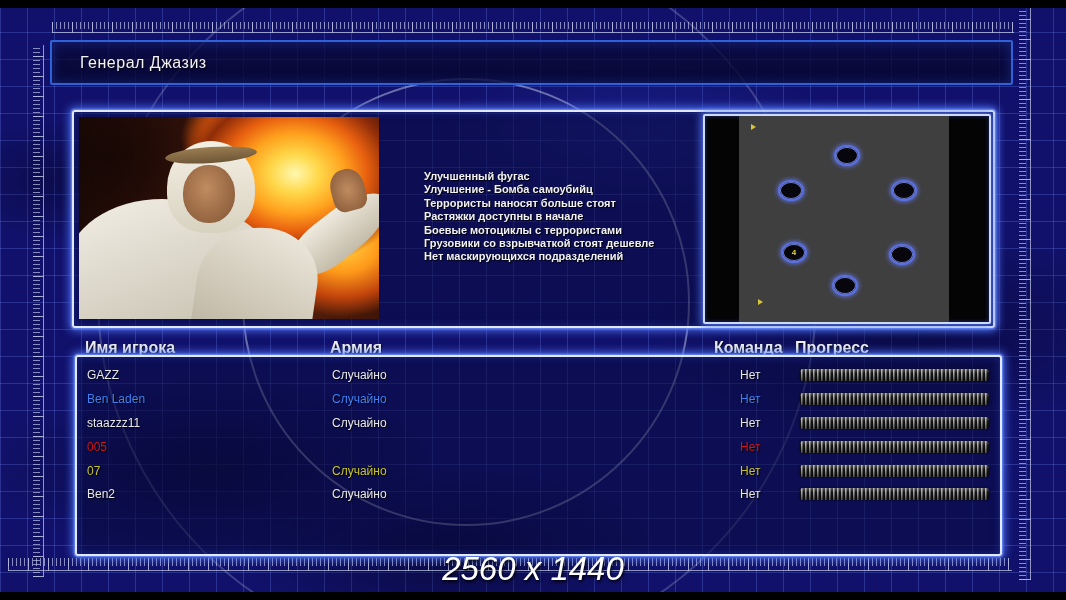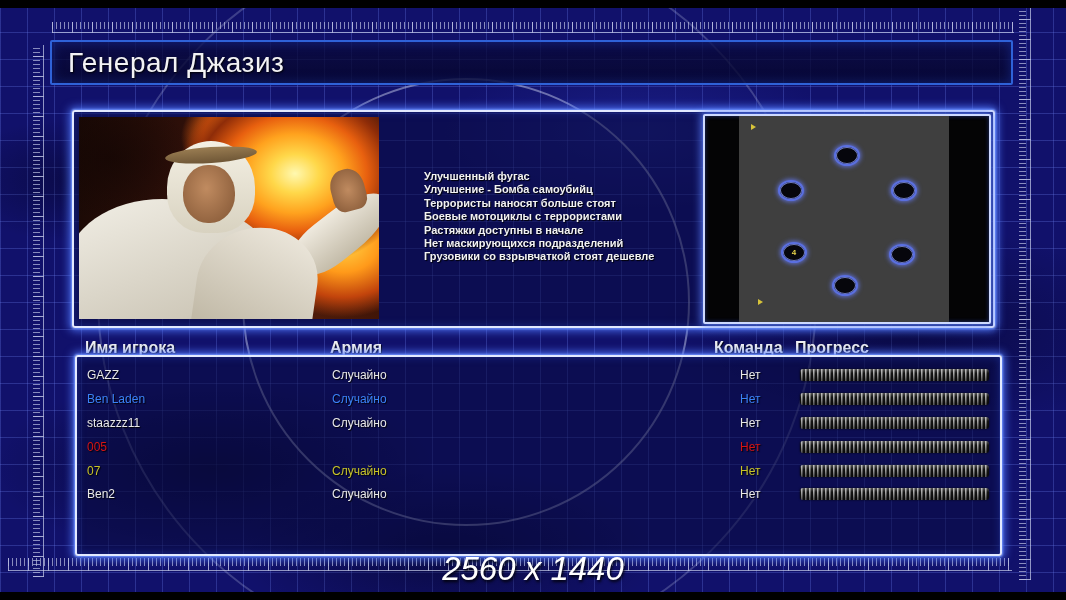"Генерал Джазиз" .title-panel .t { font-size: 28px -> 16px; left: 16px -> 28px }
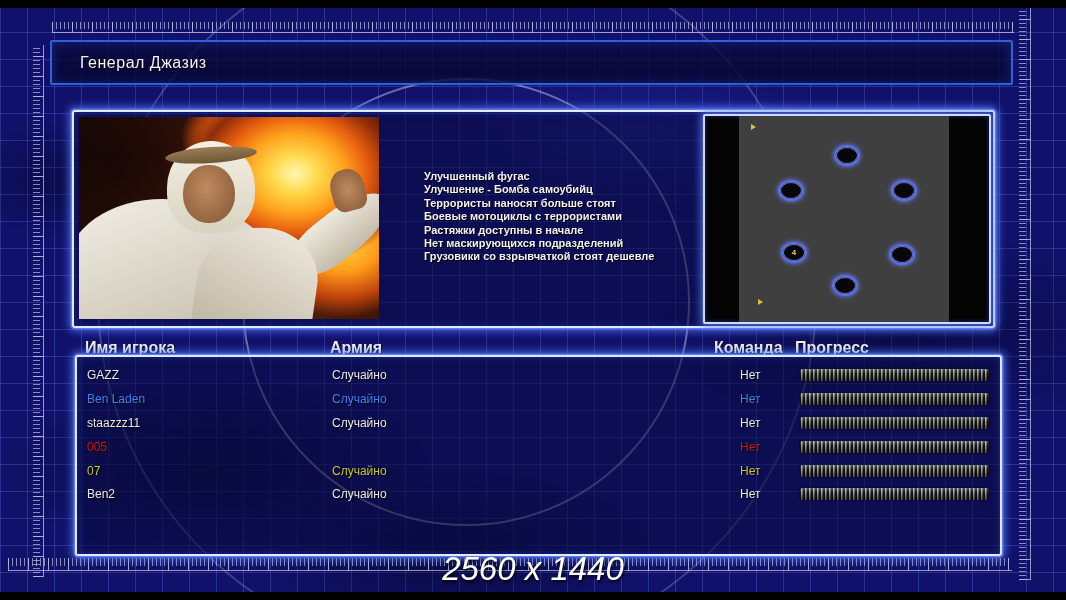"Боевые мотоциклы с террористами" div { order: before "Растяжки доступны в начале" -> after "Растяжки доступны в начале" }
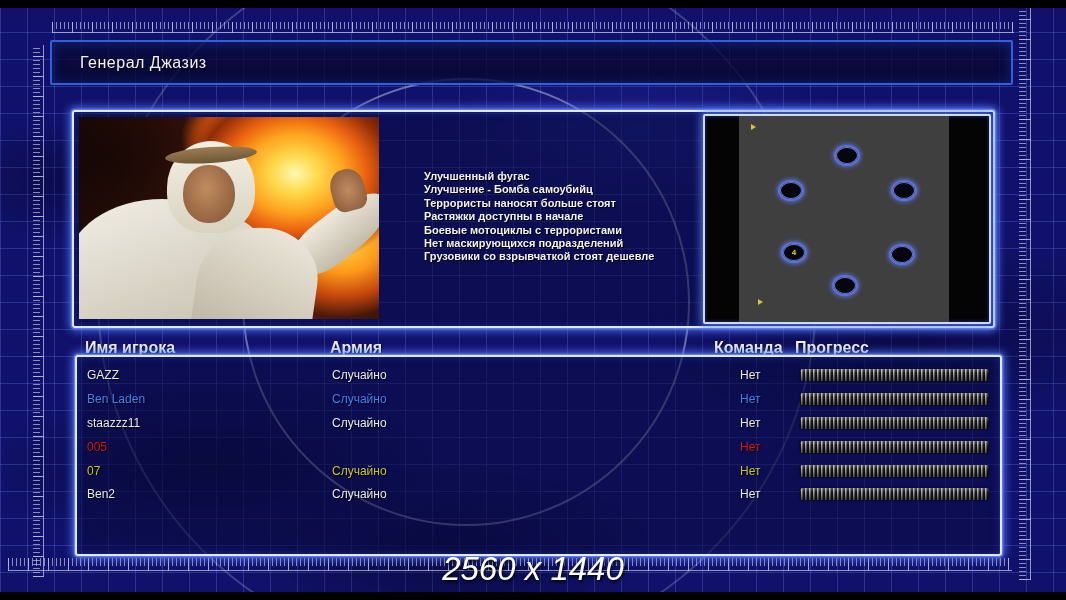"Нет маскирующихся подразделений" div { order: before "Грузовики со взрывчаткой стоят дешевле" -> after "Грузовики со взрывчаткой стоят дешевле" }
